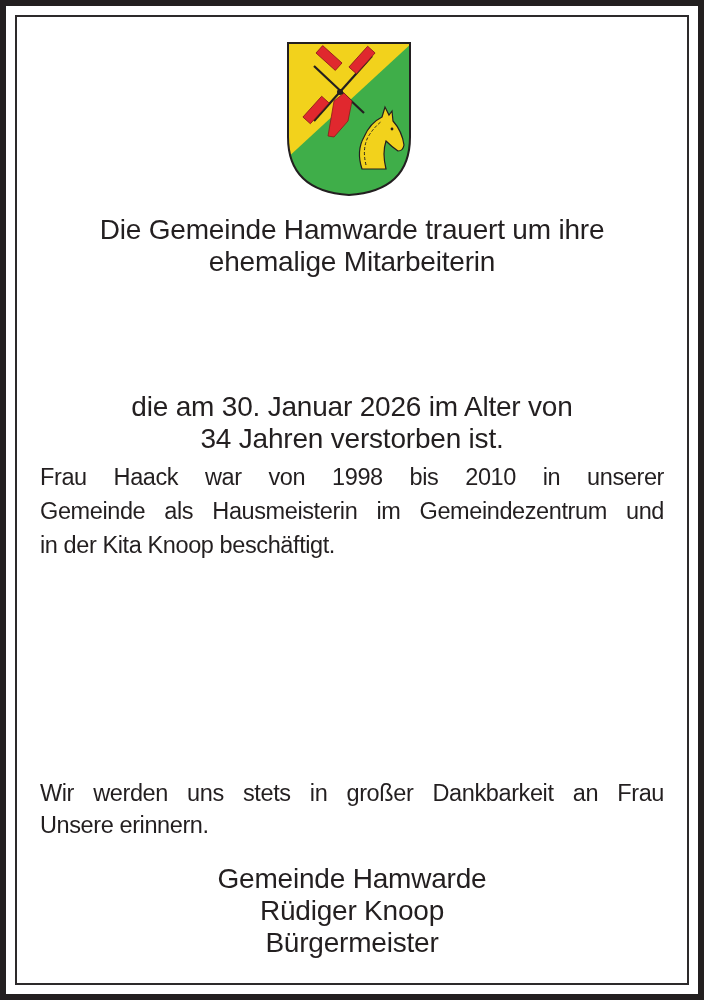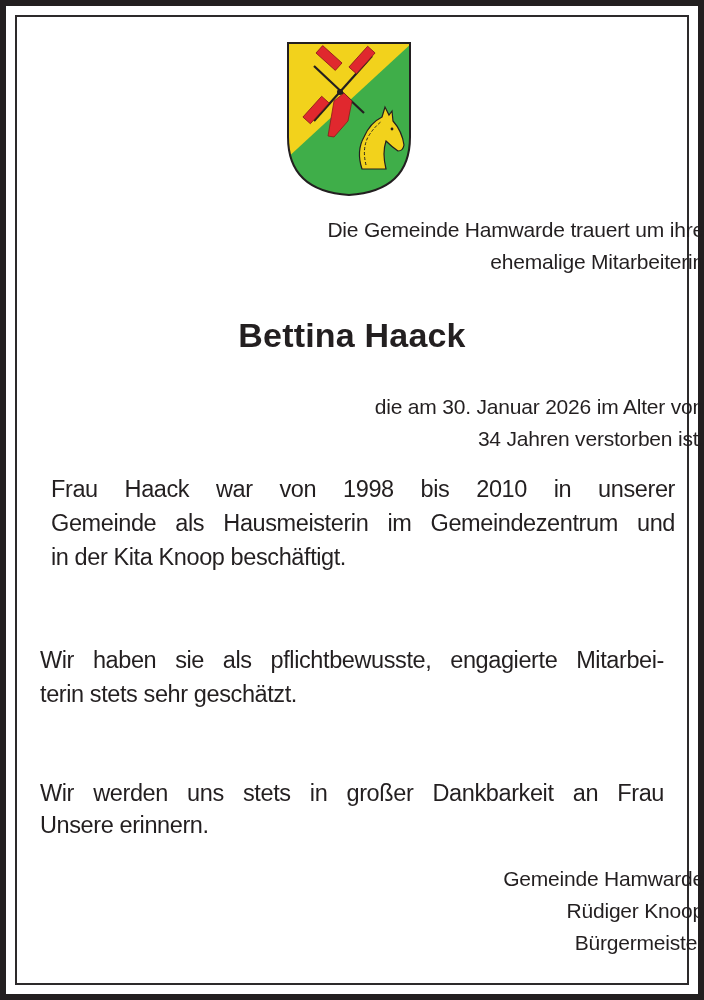"Die Gemeinde Hamwarde trauert um" .center-block { font-size: 21px -> 28px; text-align: right -> center }
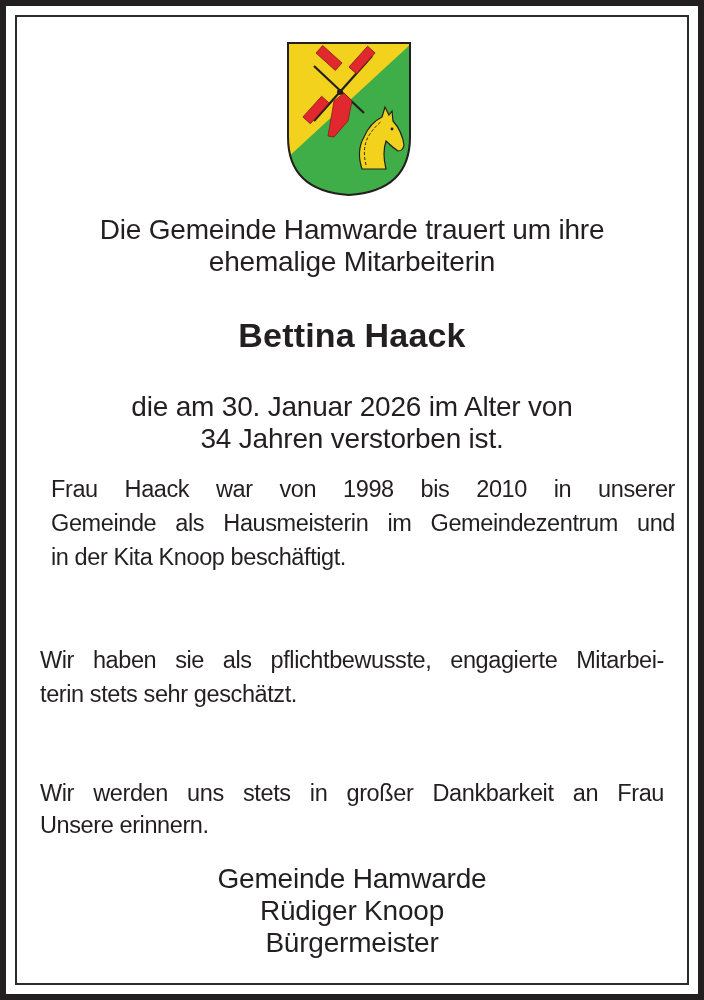"Bettina Haack" div.name { html: <div>Bettina Haack</div> -> none }
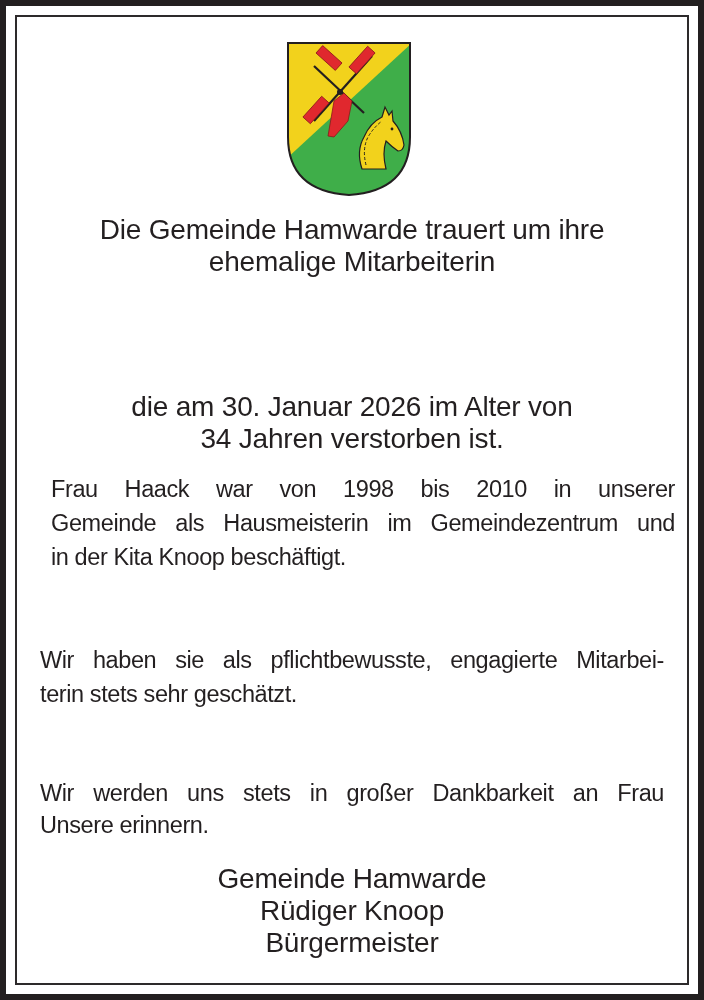"Frau Haack war von 1998" .p1 { margin-left: 11px -> none; top: 472px -> 460px }
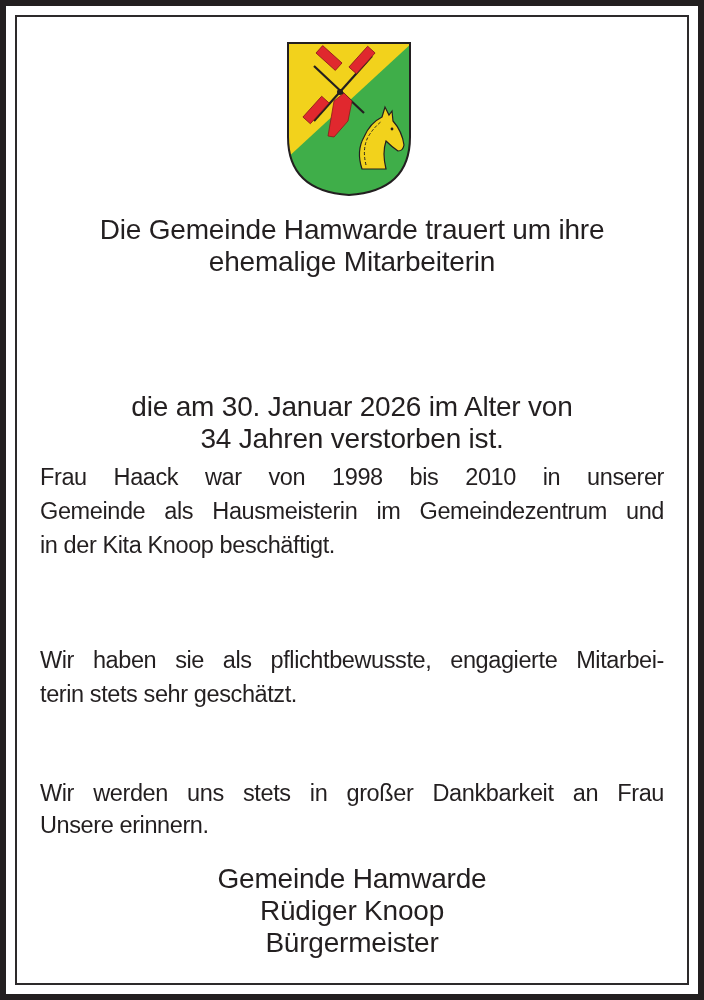"Wir haben sie als pflichtbewusste," div.para { html: <div> <span>Wir haben sie als pflichtbewusste, engagierte Mitarbei-</span> <span>terin stets sehr geschätzt.</span> </div> -> none }
